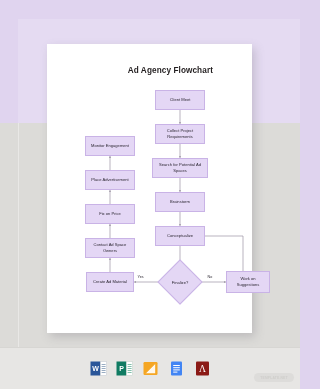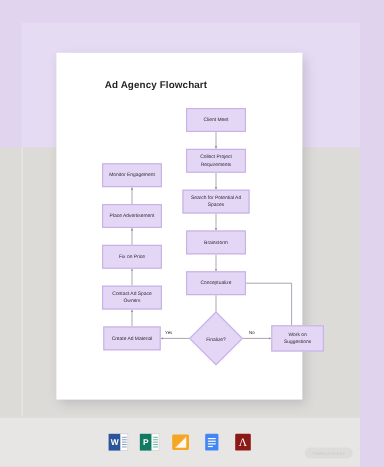"Ad Agency Flowchart" #page-title { text-align: center -> right }
